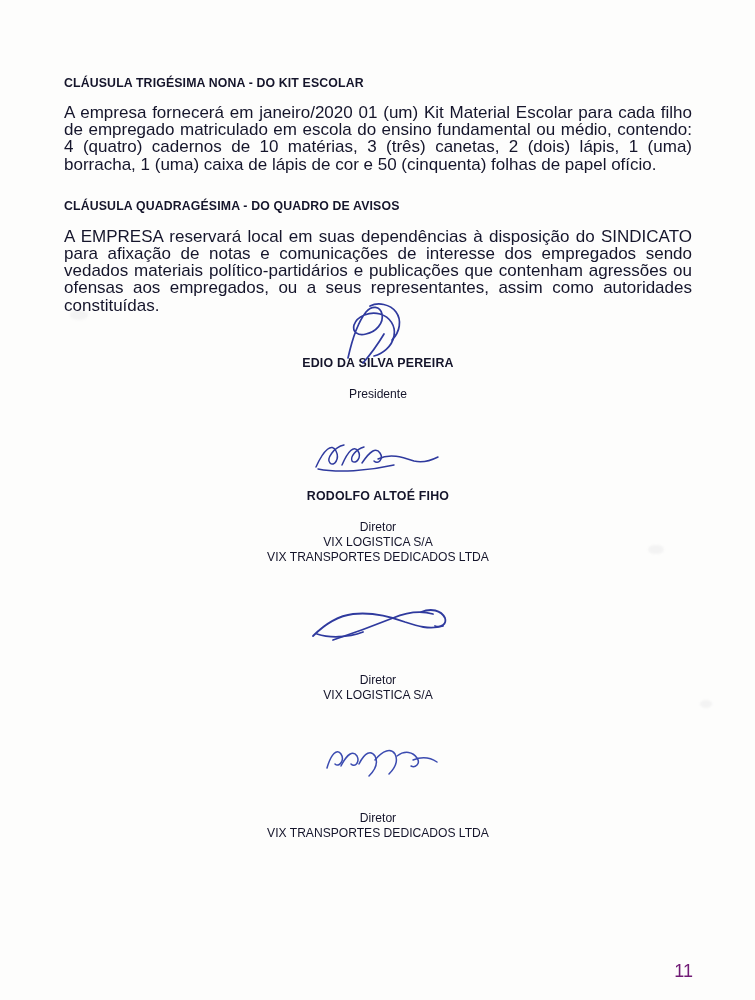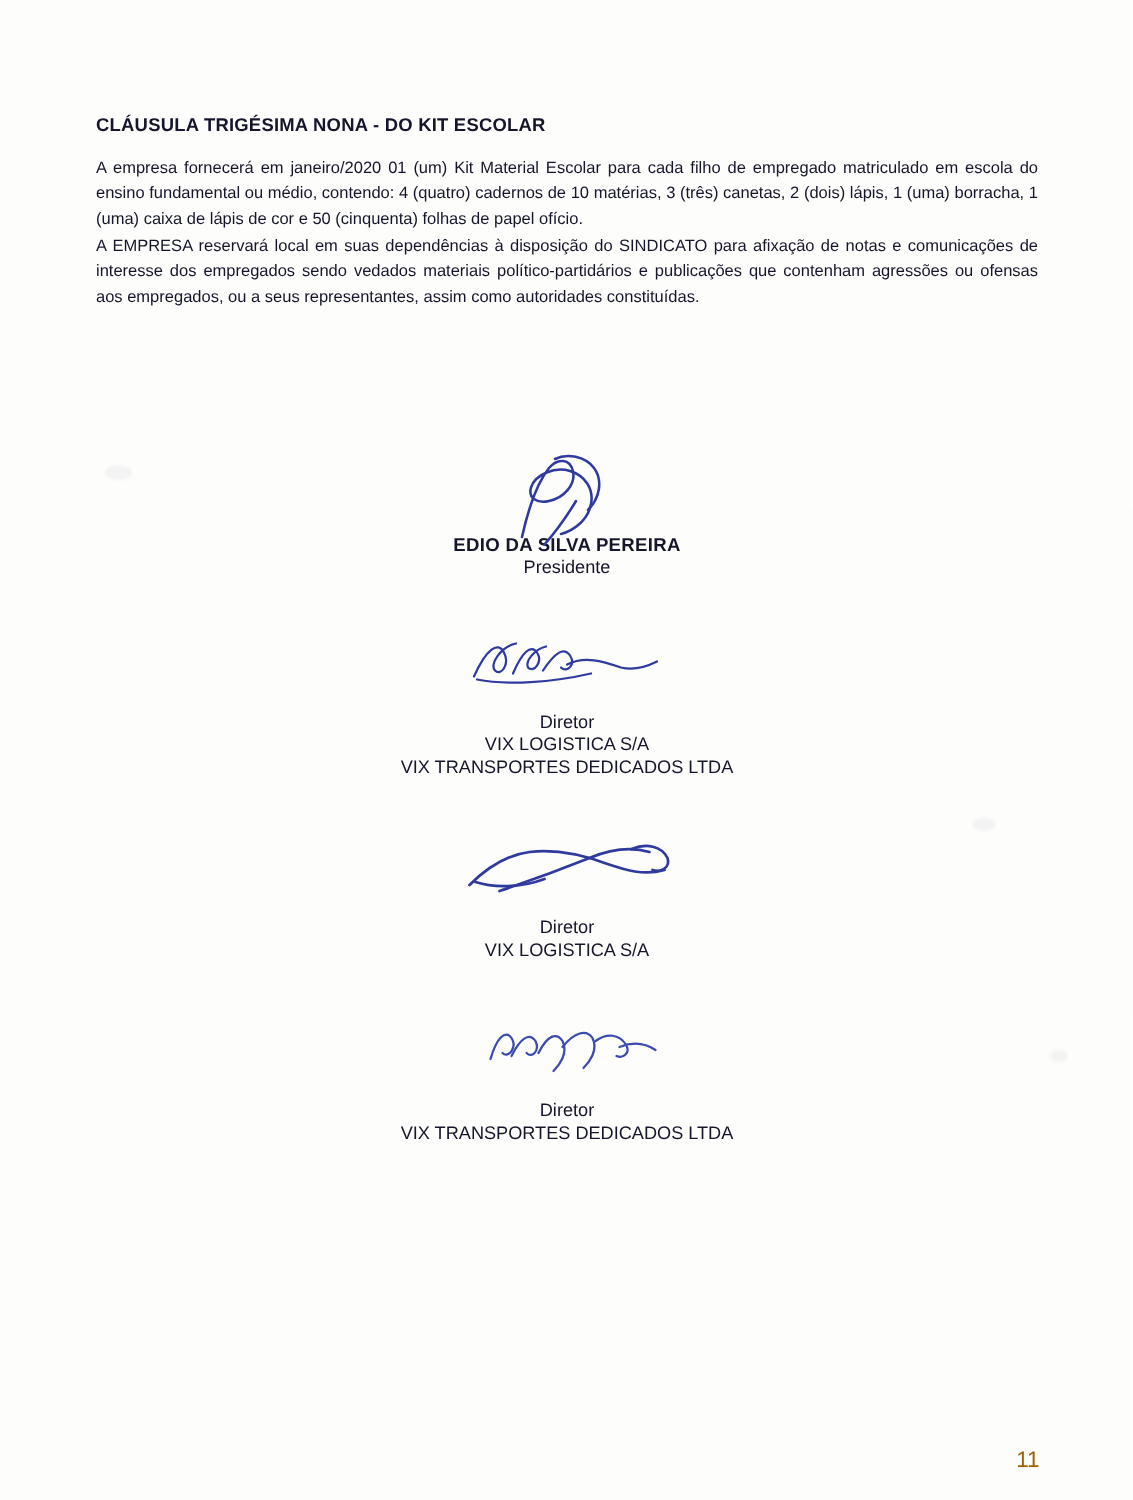"A empresa fornecerá em janeiro/2020" .clause-body { font-size: 11px -> 17px }
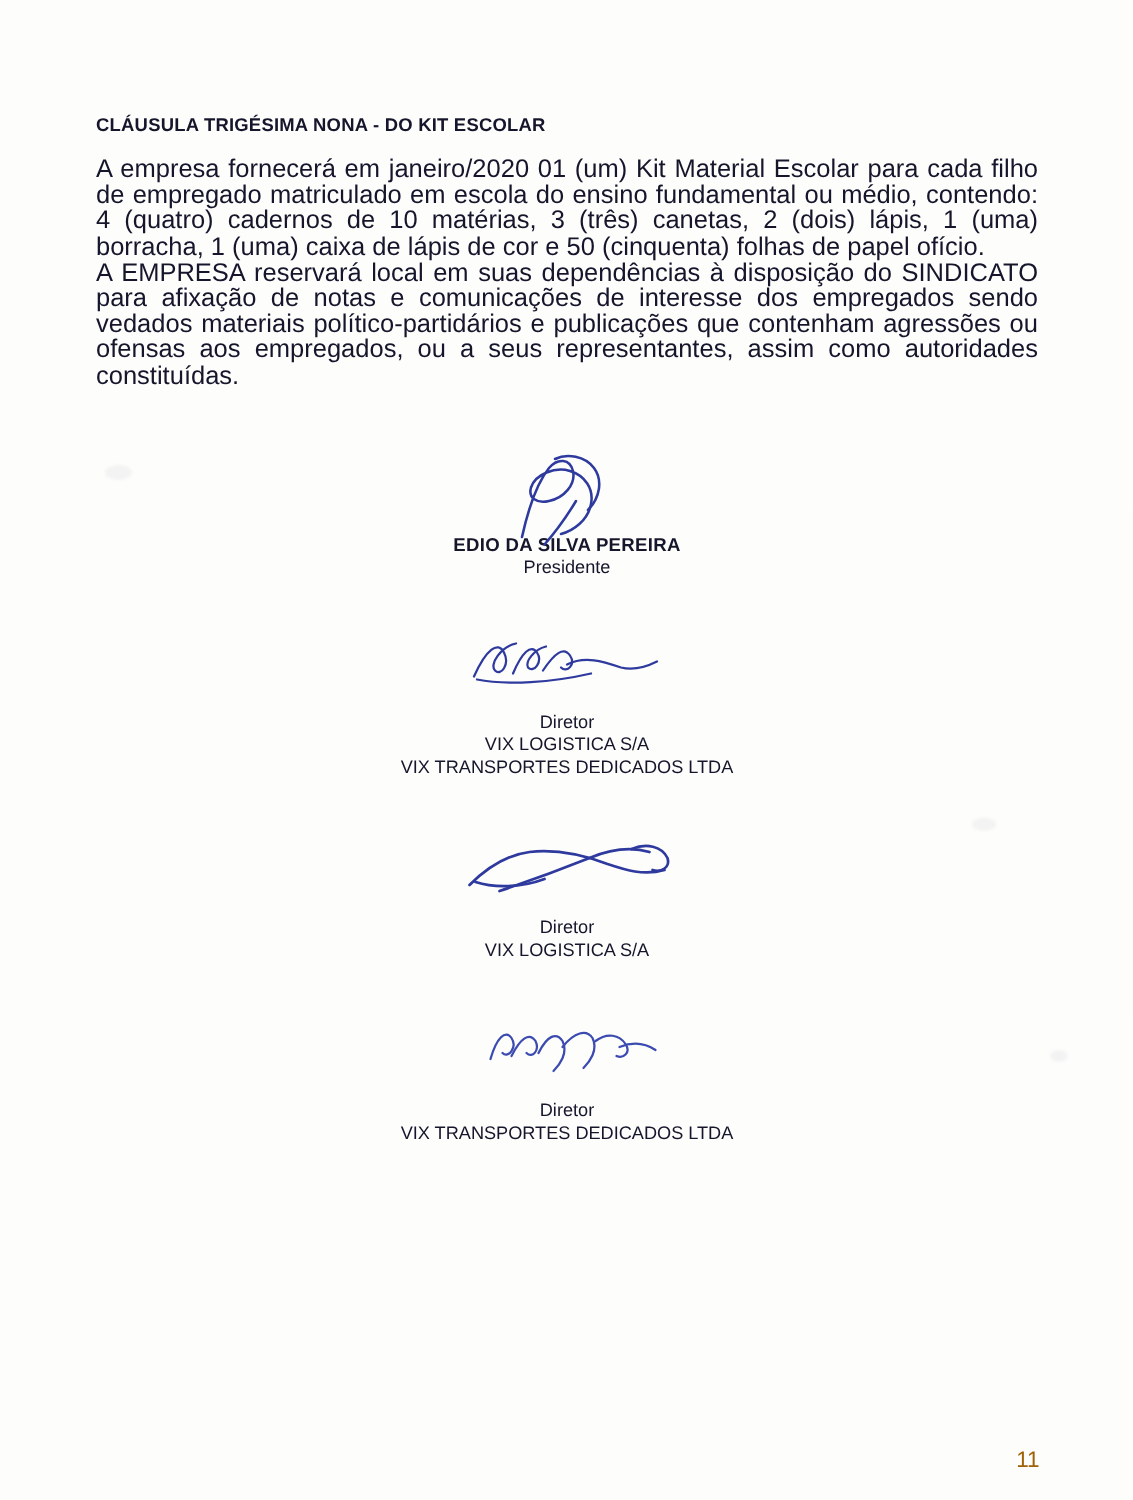"CLÁUSULA QUADRAGÉSIMA - DO QUADRO" h2.clause-heading { html: none -> <h2>CLÁUSULA QUADRAGÉSIMA - DO QUADRO DE AVISOS</h2> }
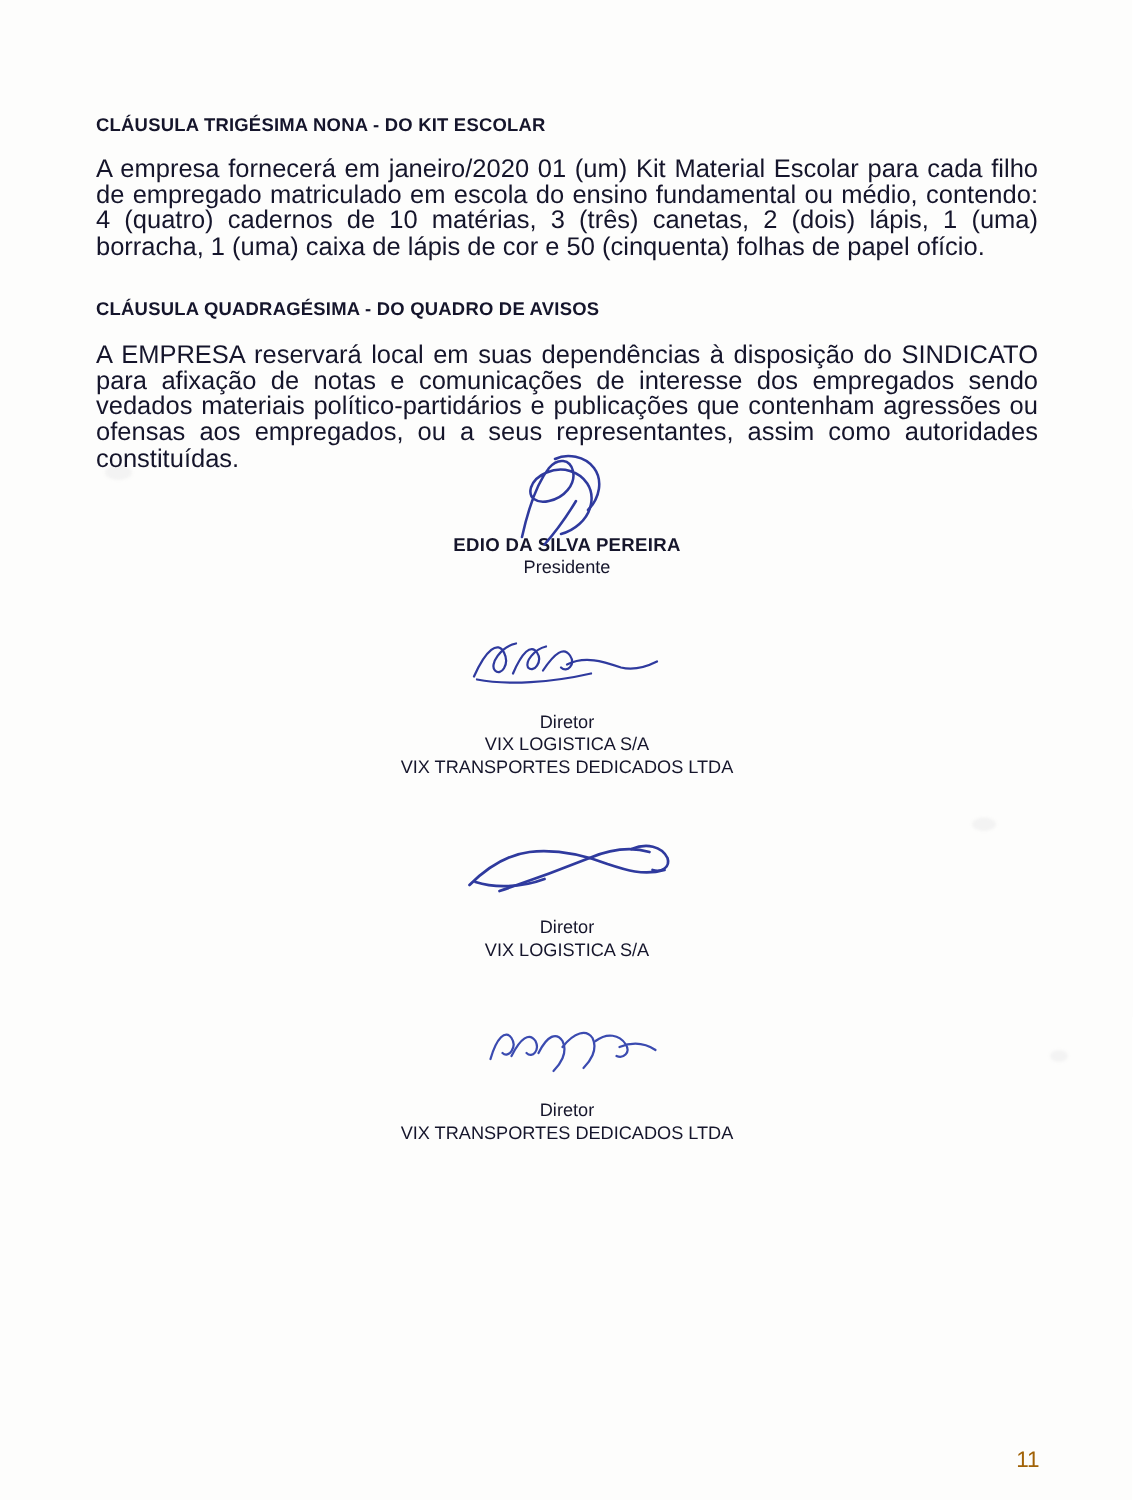"Presidente" .sig-role { margin-top: 1px -> 17px }
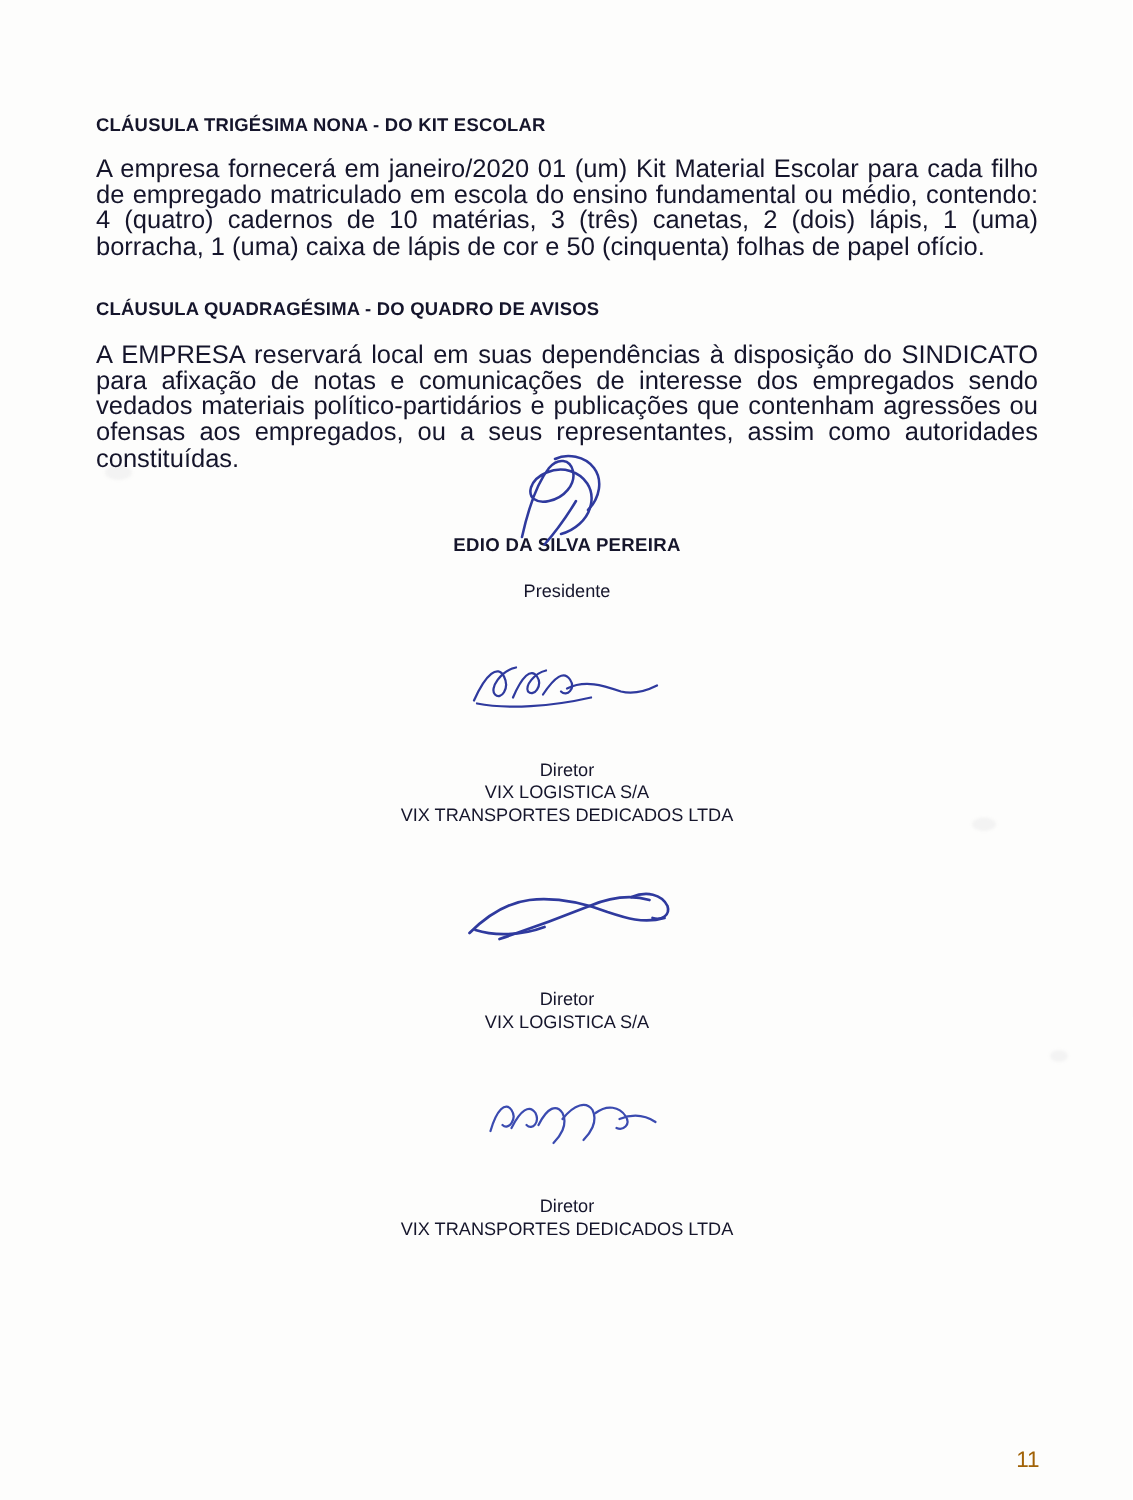"RODOLFO ALTOÉ FIHO" div.sig-name { html: none -> <div>RODOLFO ALTOÉ FIHO</div> }
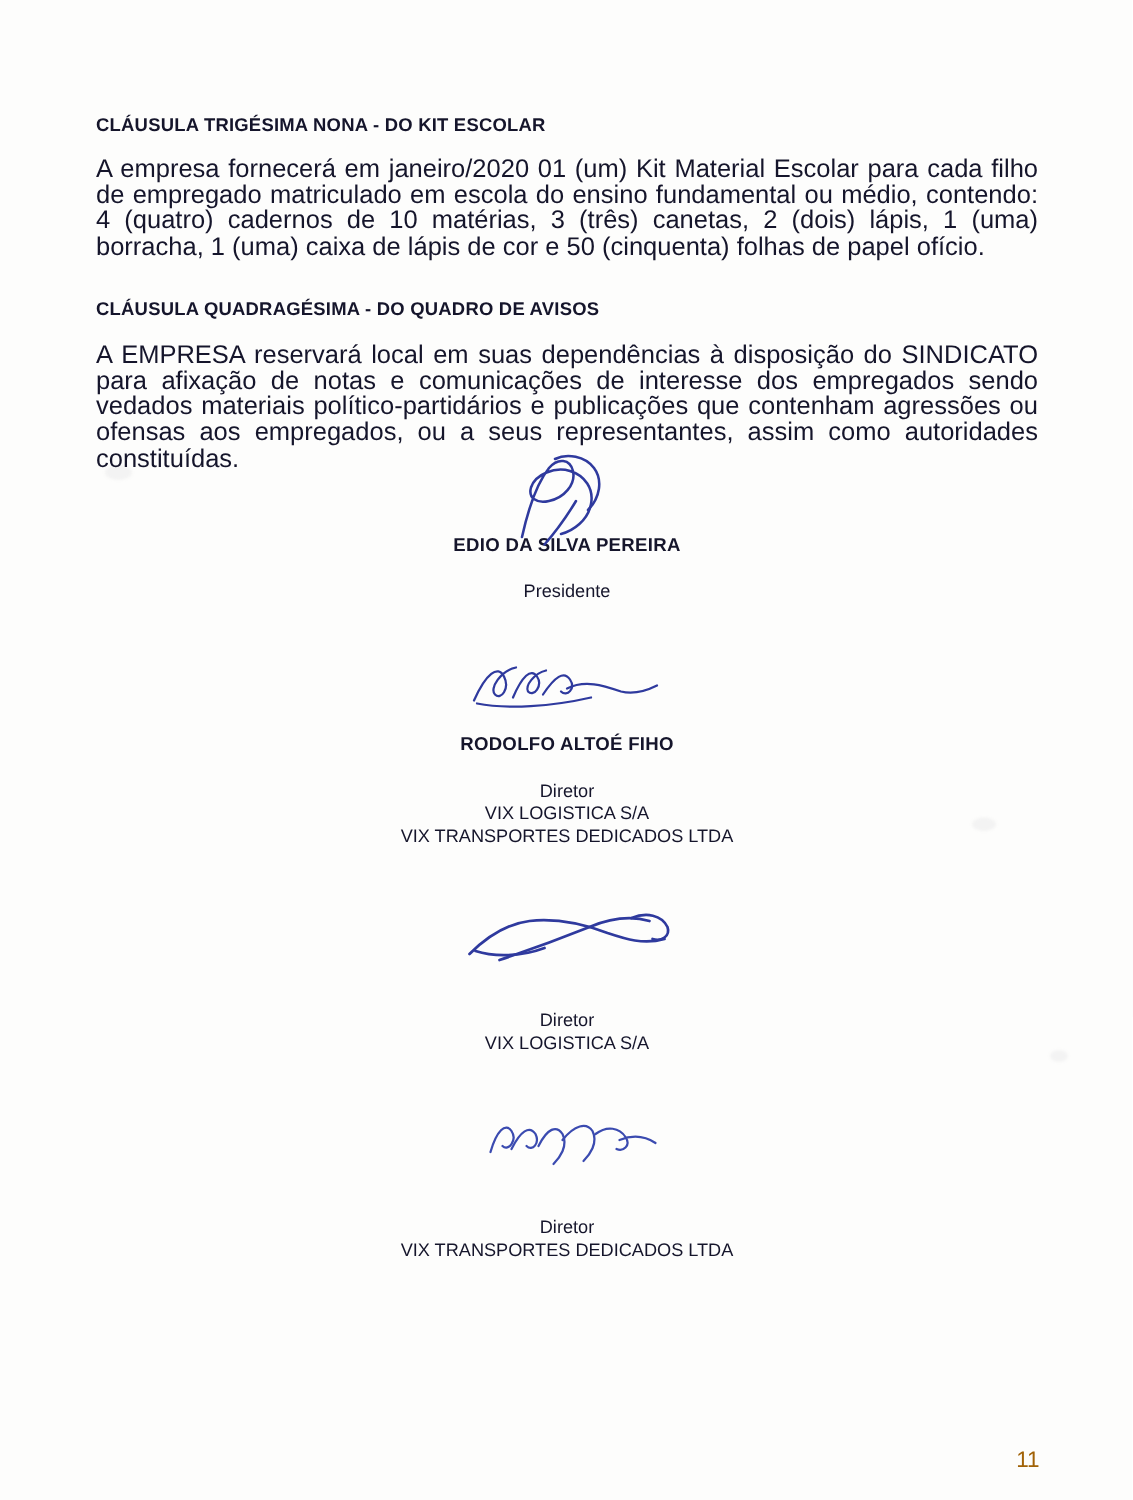"11" .page-number { color: #a16207 -> #701a75; font-size: 15px -> 18px }
